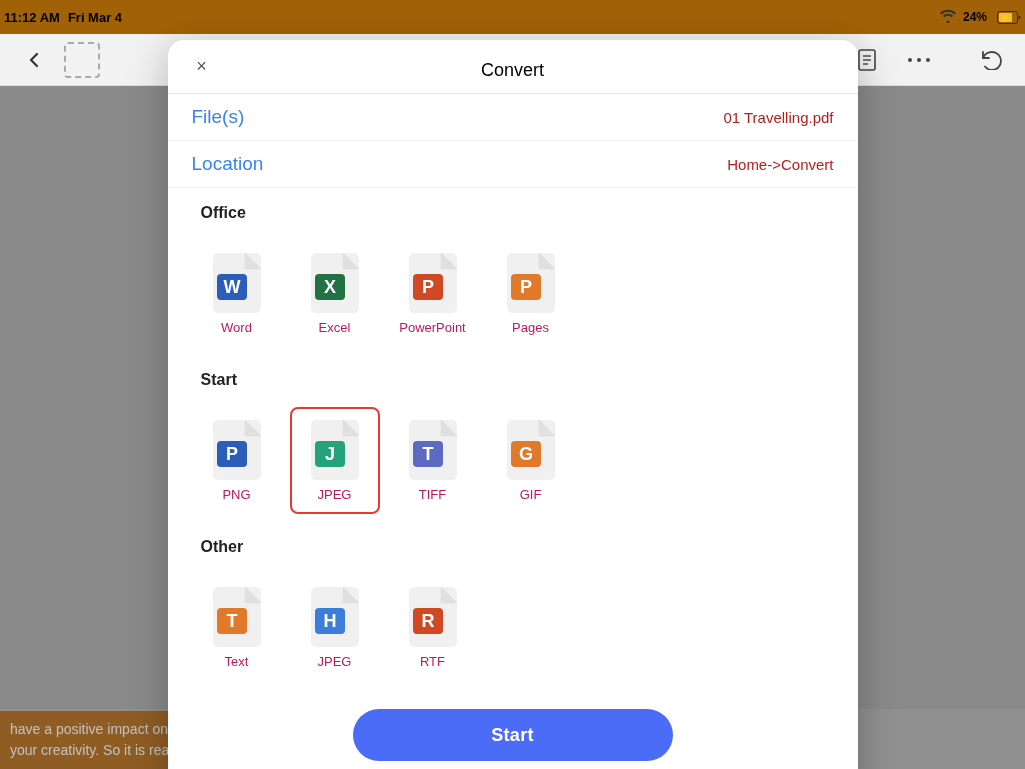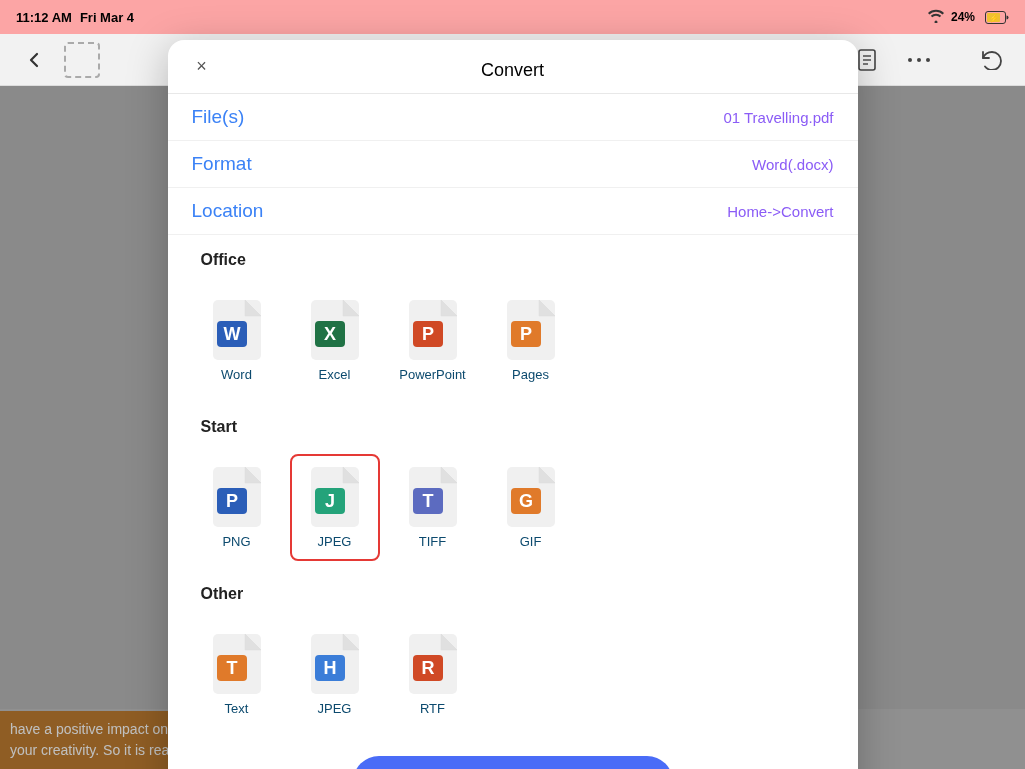"11:12 AM" .status-bar { background: #fca5a5 -> #a16207; padding: 0 16px -> 0 4px }
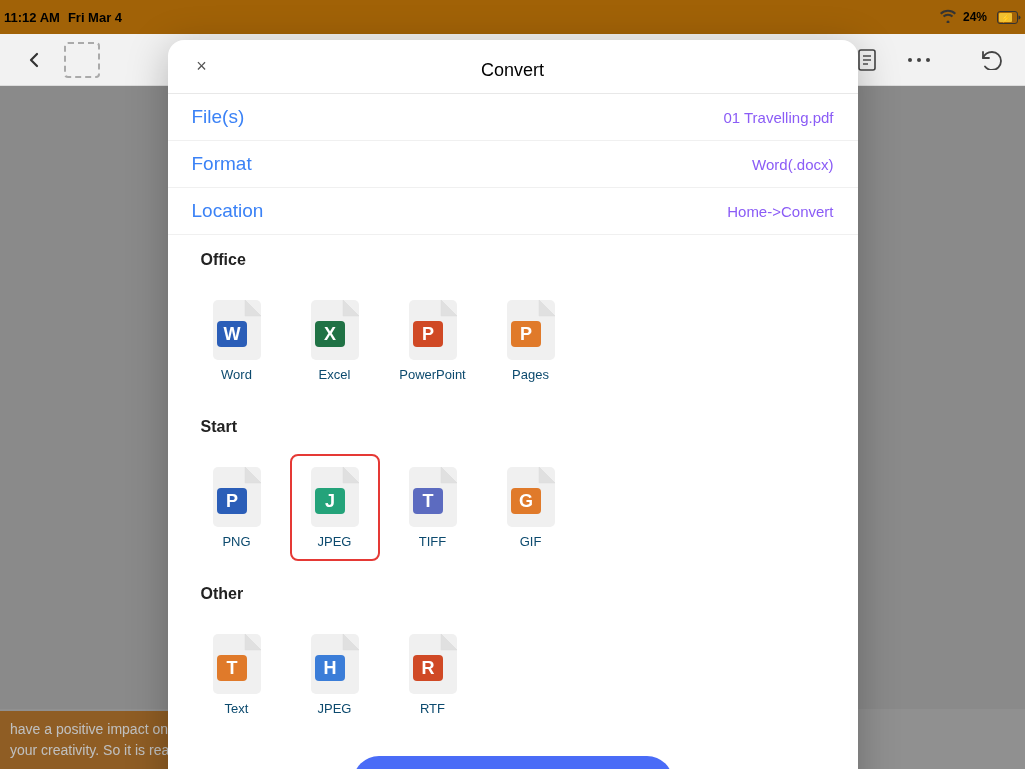"01 Travelling.pdf" .info-value { color: #8b5cf6 -> #b91c1c }
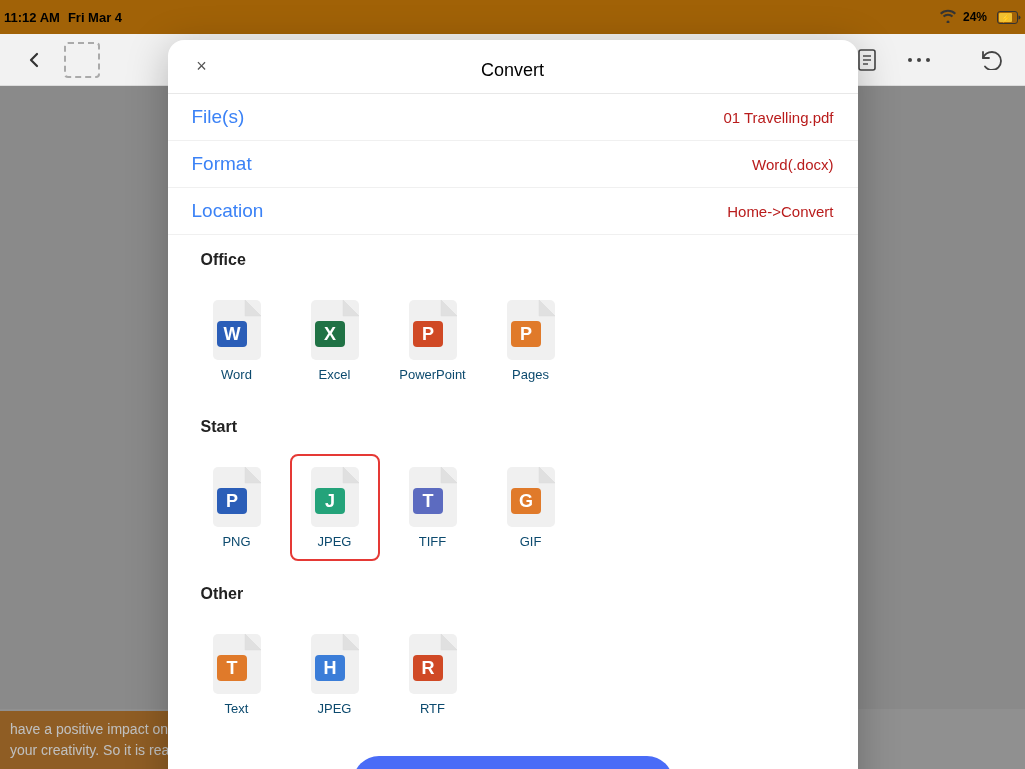"Format" div.info-row { html: <div> <span>Format</span> <span>Word(.docx)</span> </div> -> none }
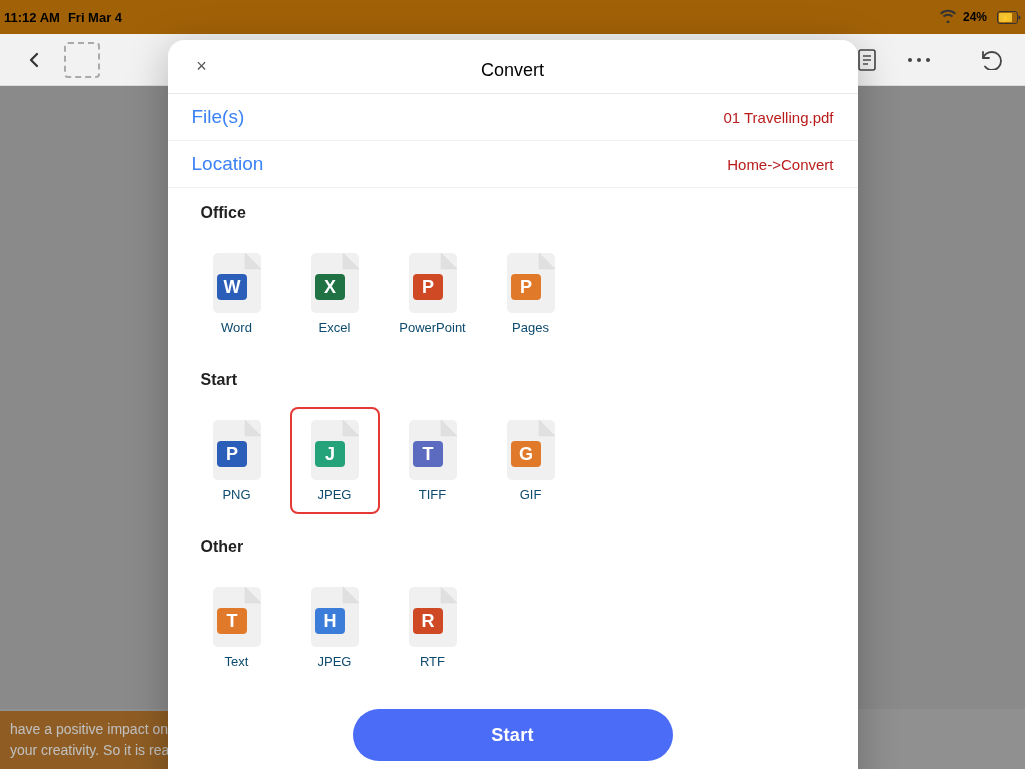"Word" .format-item-label { color: #0c4a6e -> #be185d }
